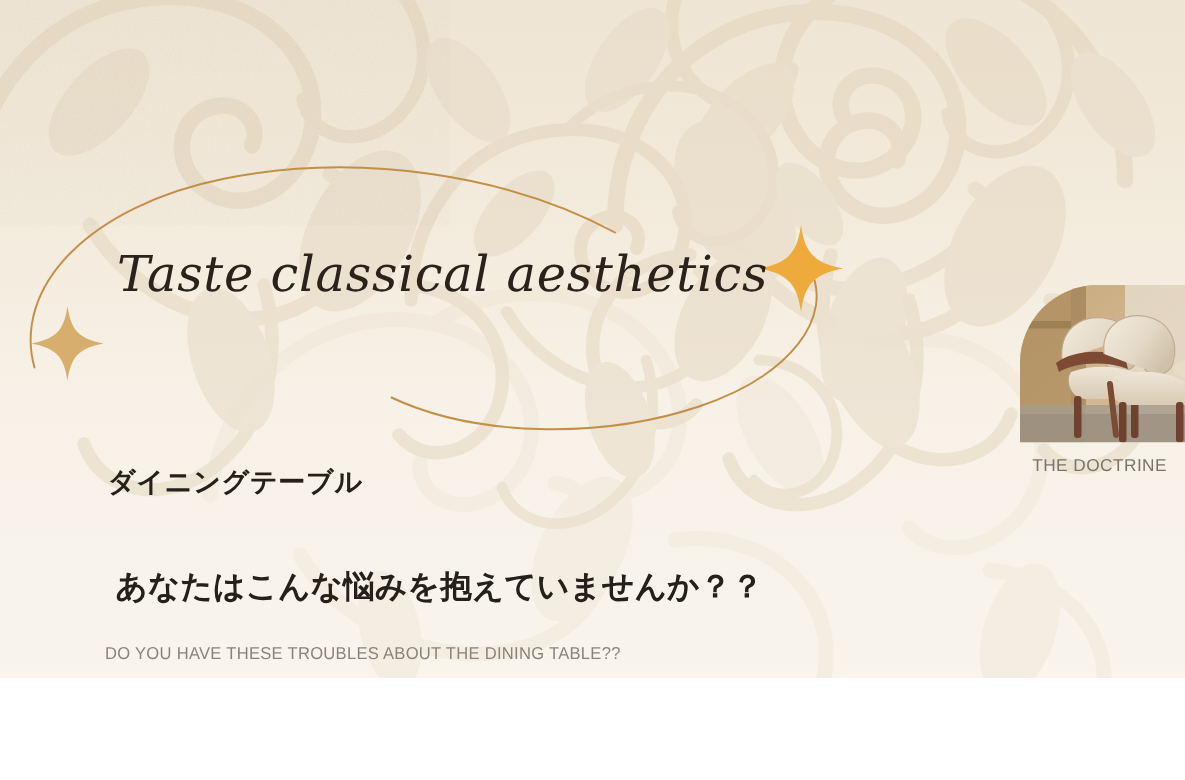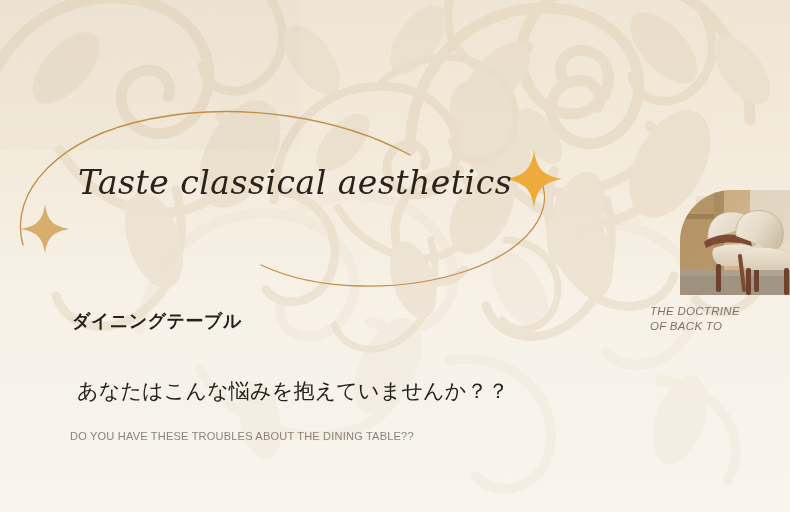"Taste classical aesthetics" #page { height: 512px -> 452px }
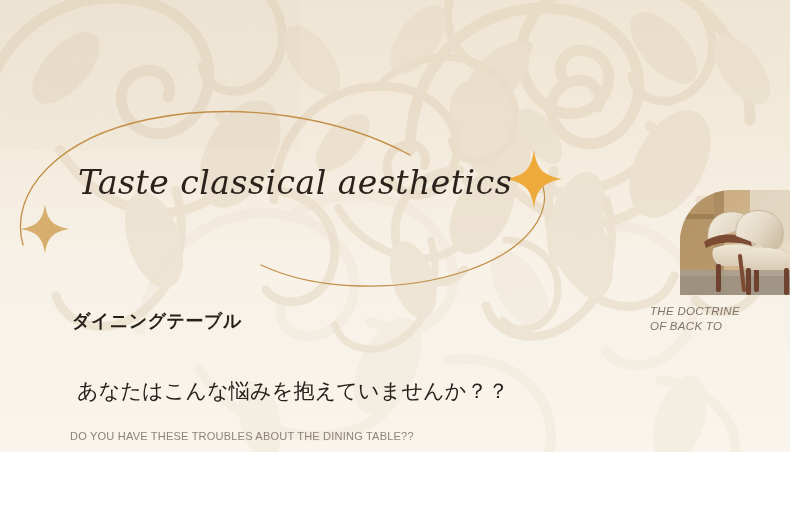"THE DOCTRINE" .photo-caption { font-style: italic -> none; text-align: left -> right }
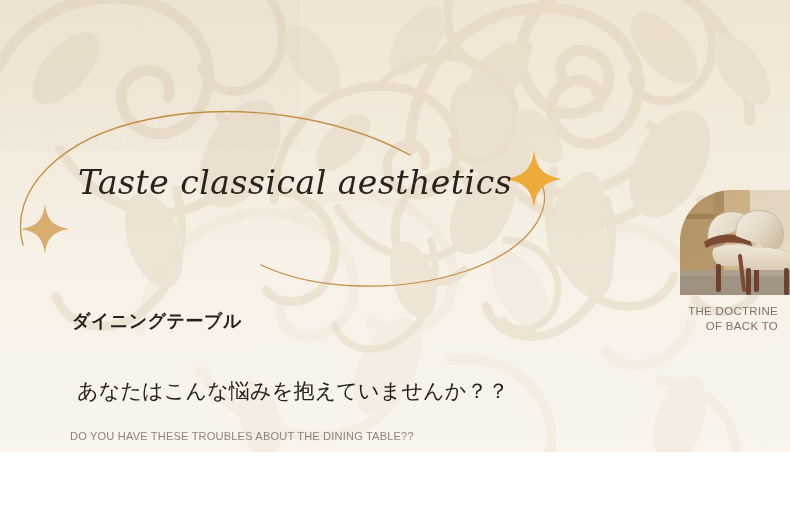"OF BACK TO" span { html: <span>OF BACK TO</span> -> none }
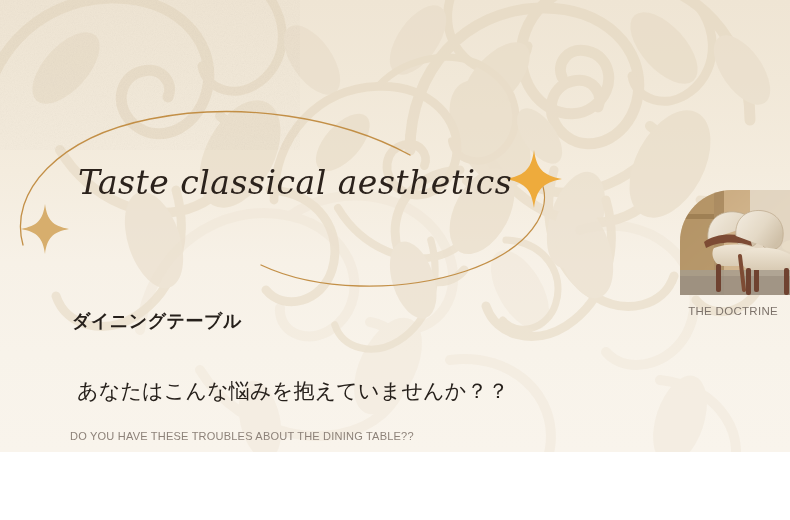"あなたはこんな悩みを抱えていませんか？？" .copy-h2 { font-weight: normal -> bold }
